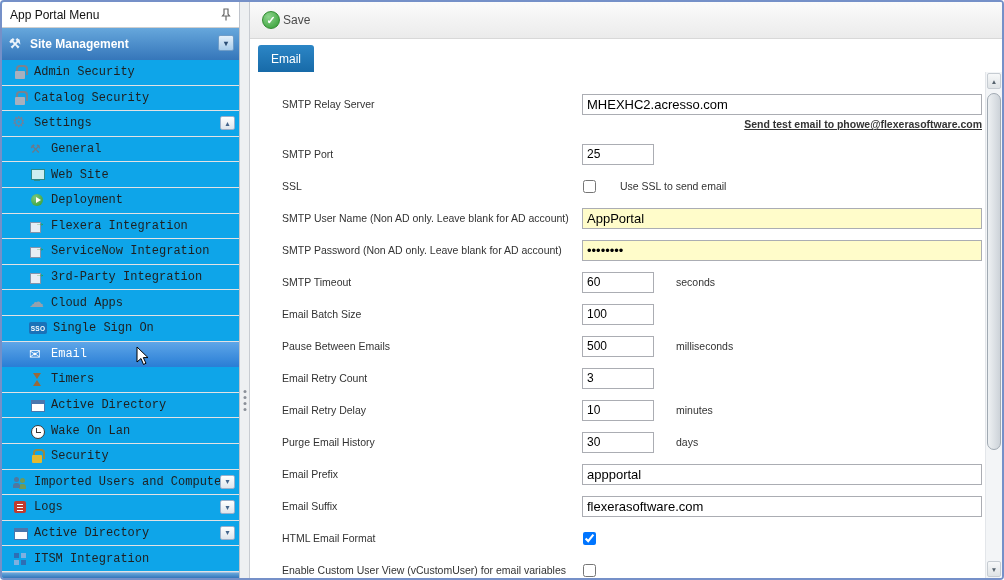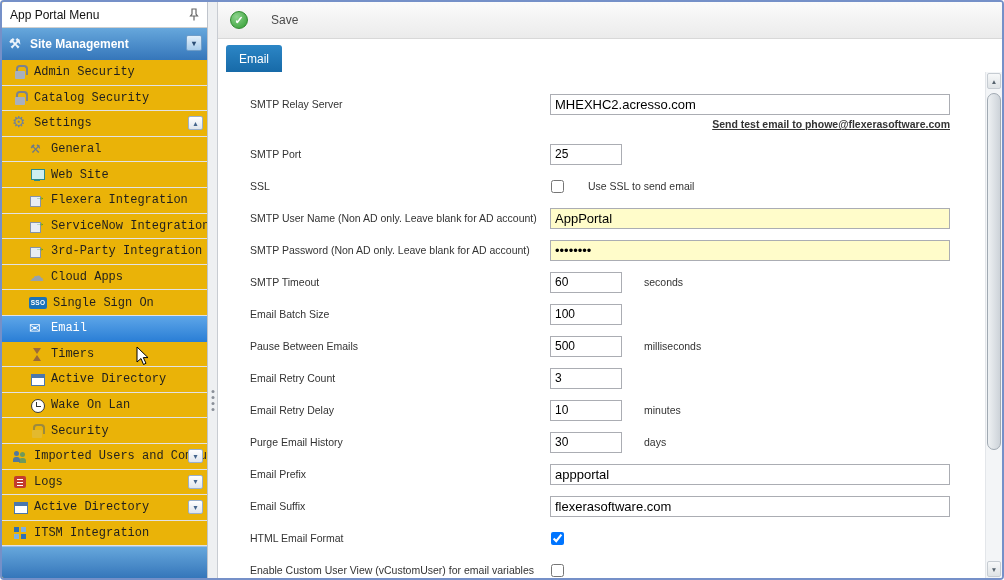"App Portal Menu" .sidebar { background: #eab308 -> #0ea5e9; width: 206px -> 238px }
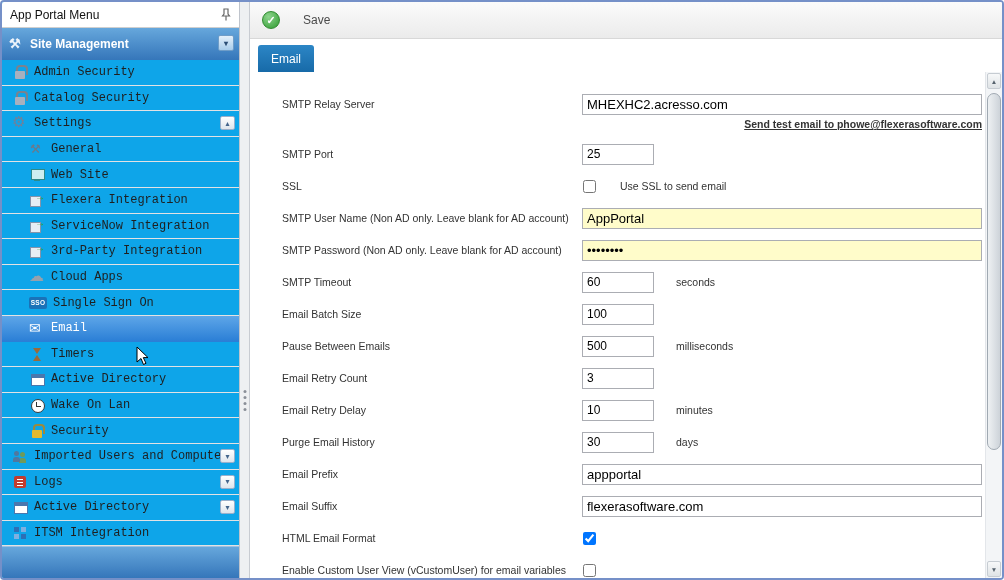"Save" .save-btn { gap: 23px -> 3px }
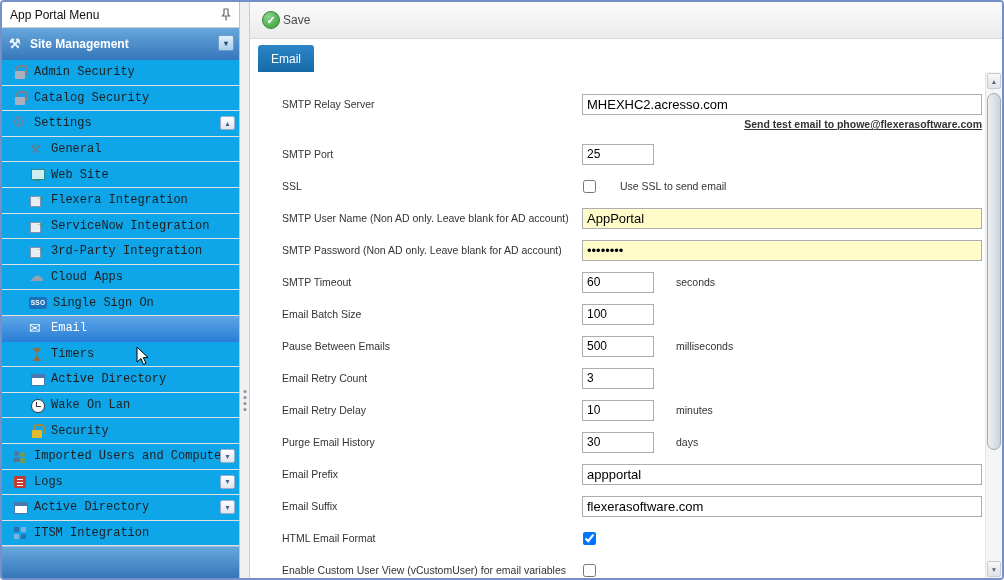"Deployment" div.side-item { html: none -> <div> <span></span> <span>Deployment</span> </div> }
